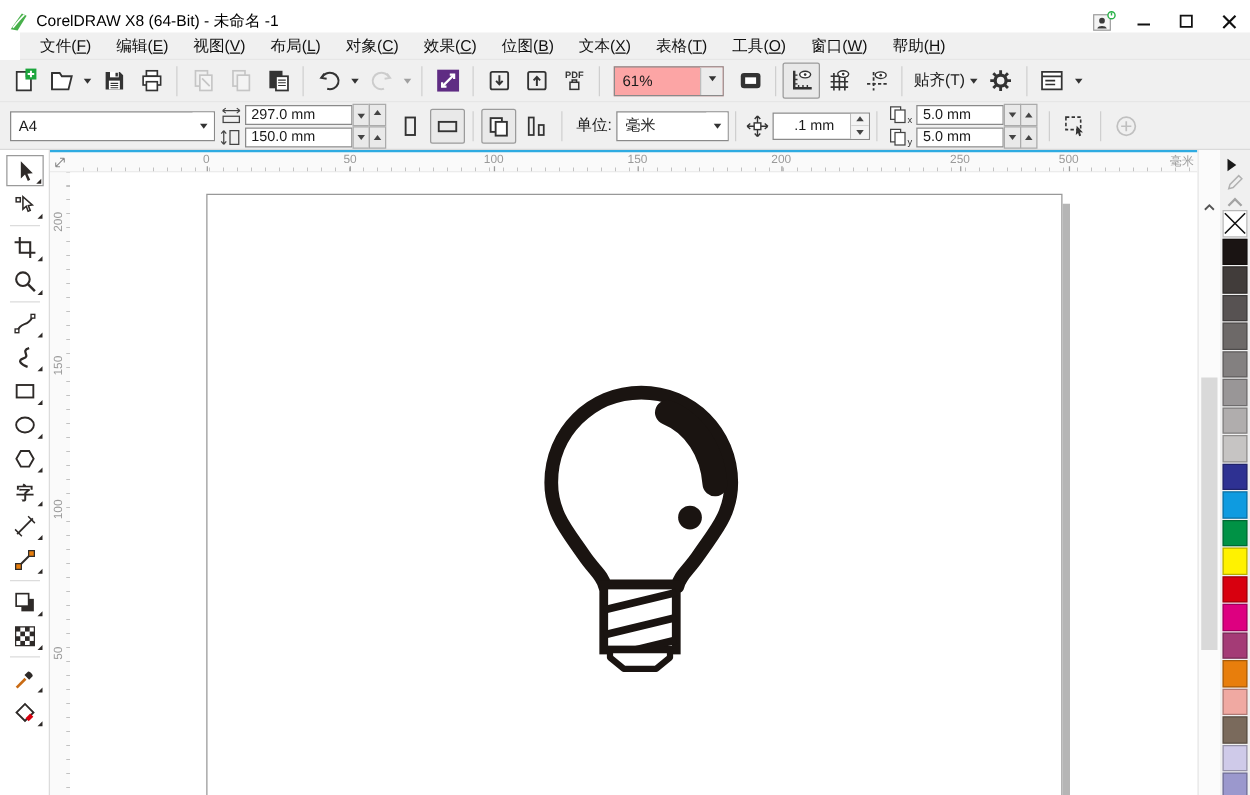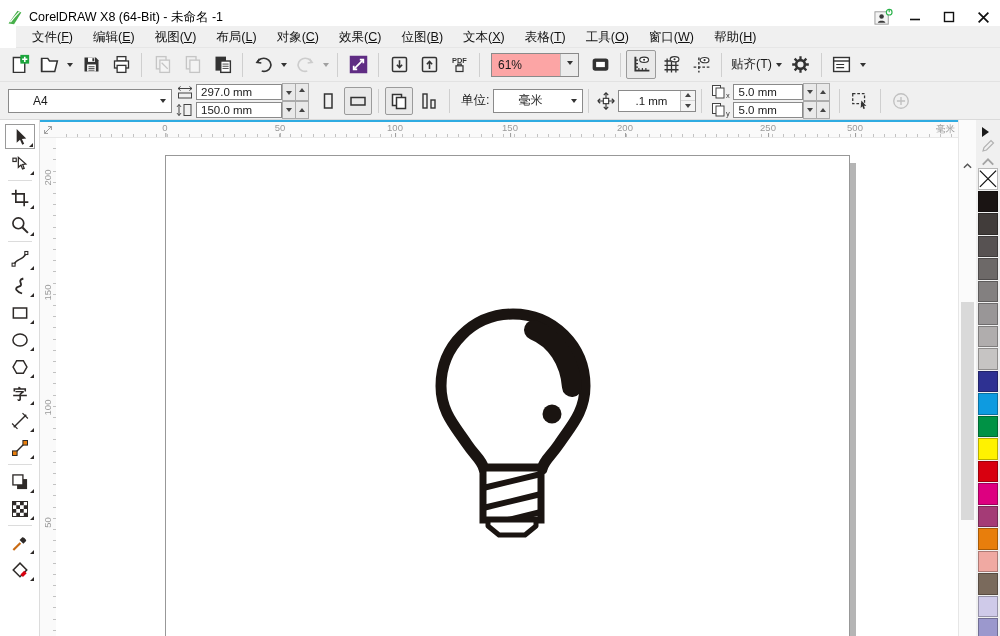"A4" .combo .val { padding-left: 24px -> 6px }
